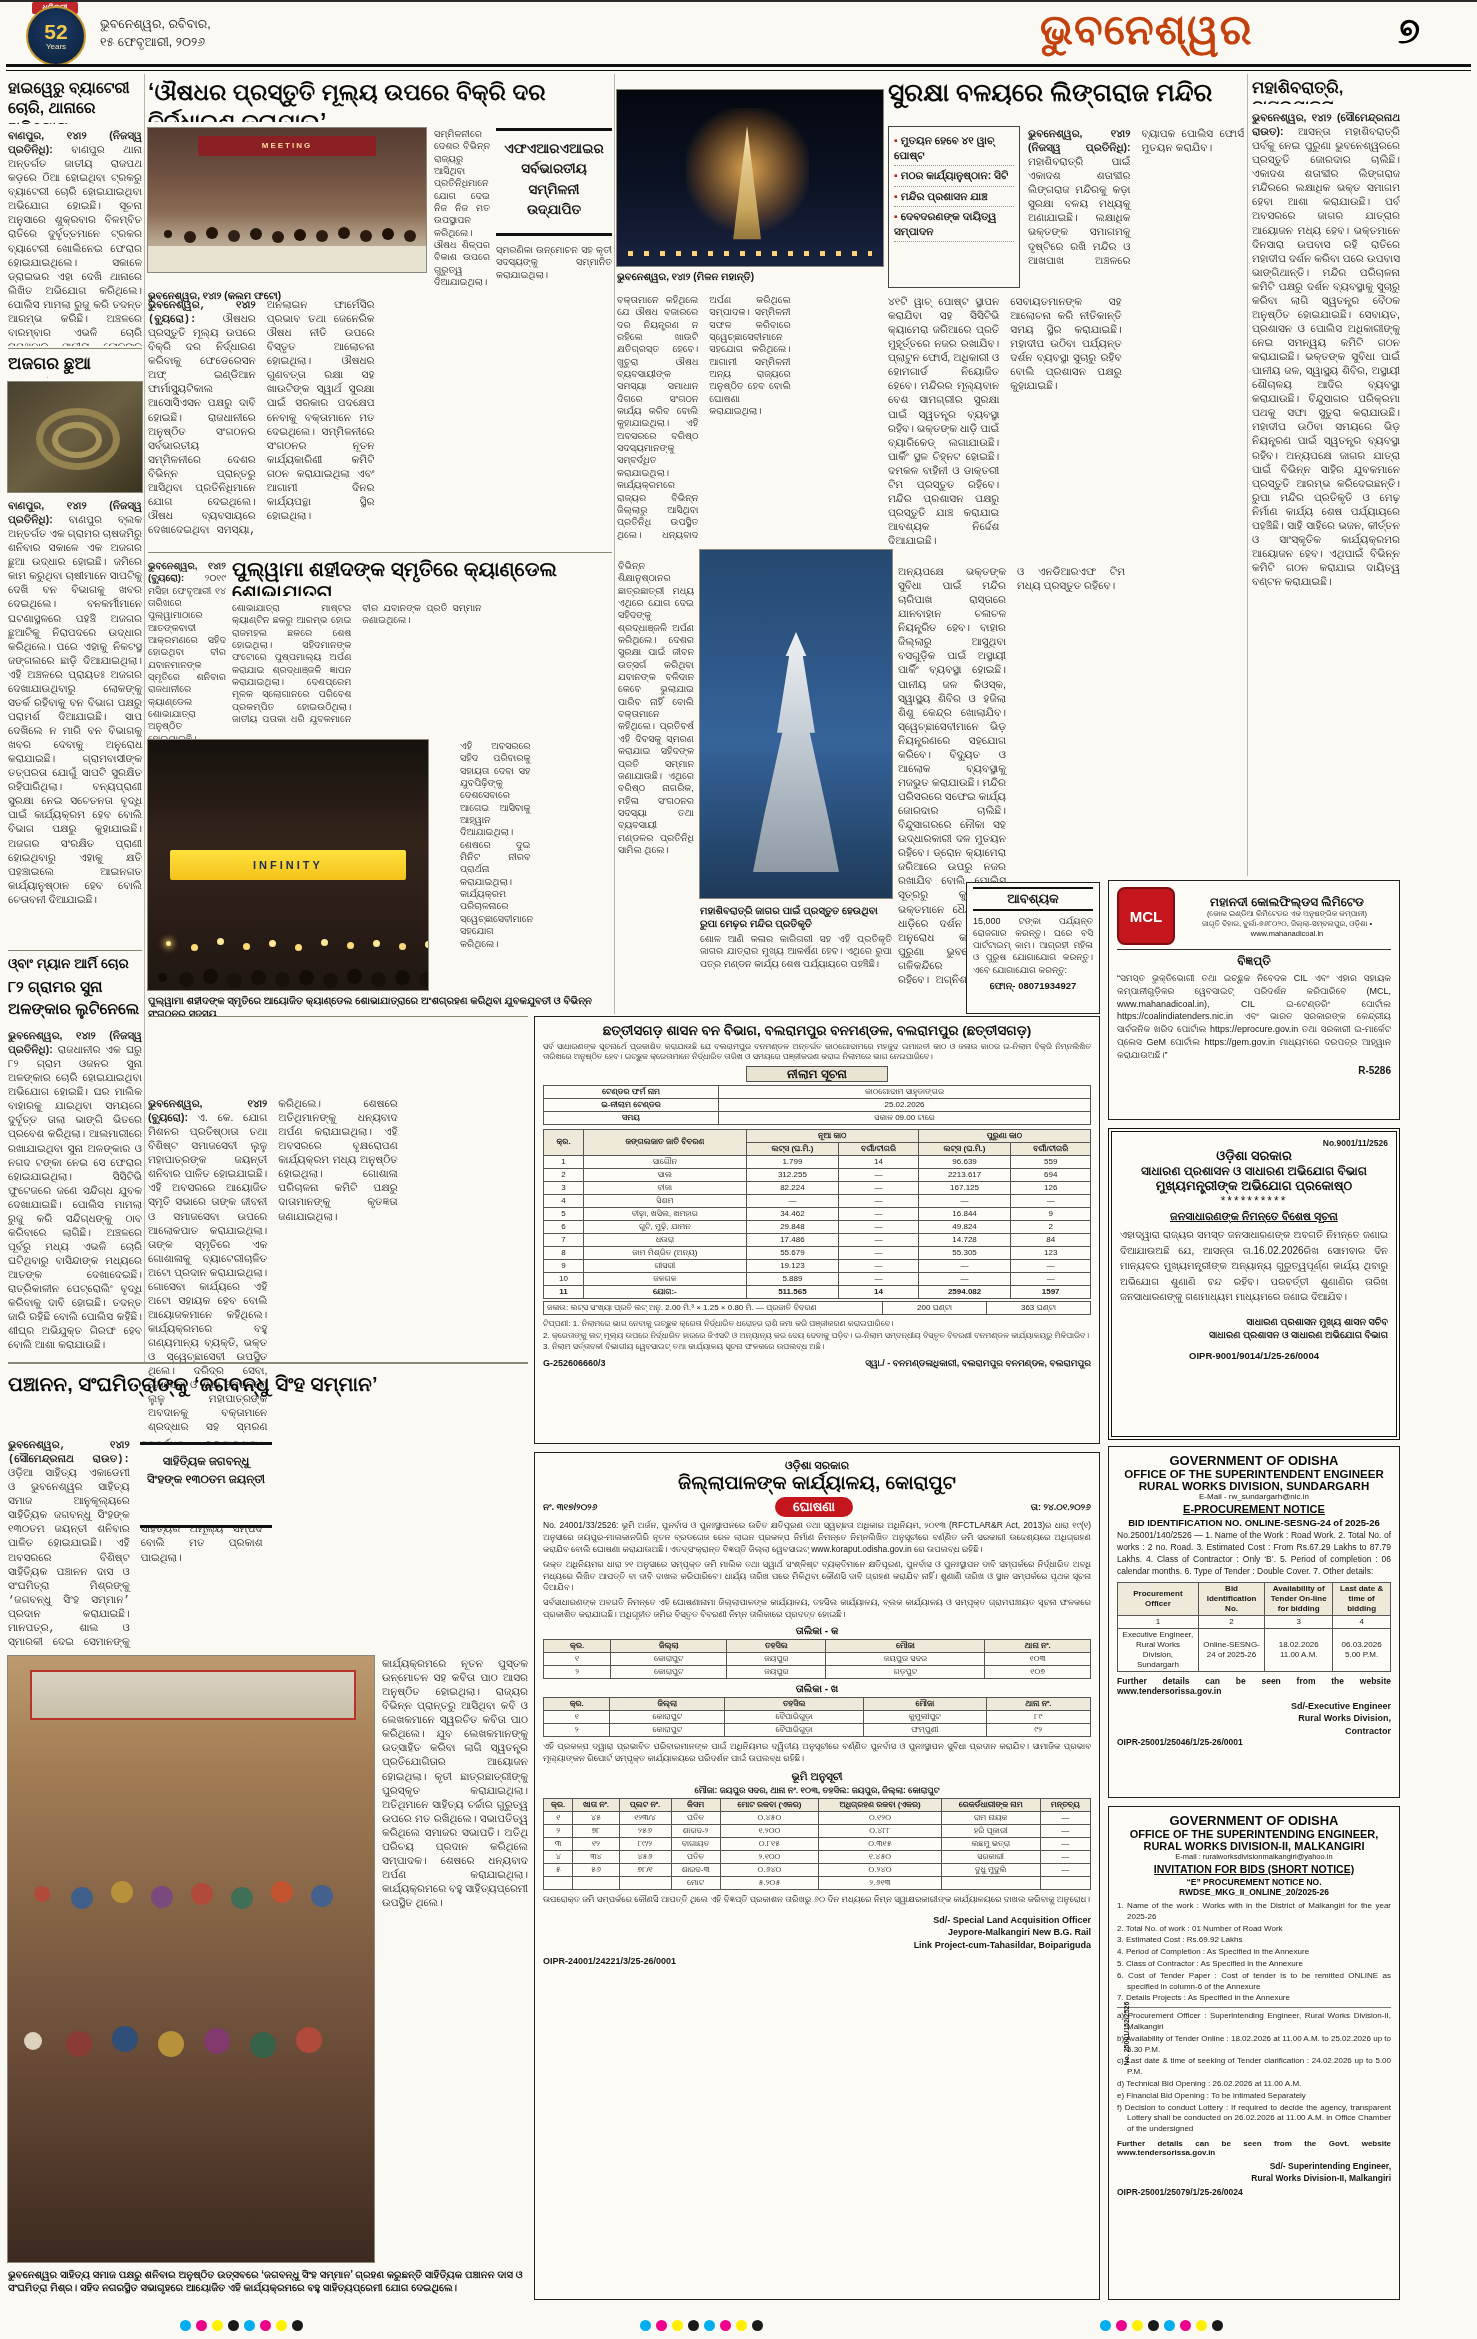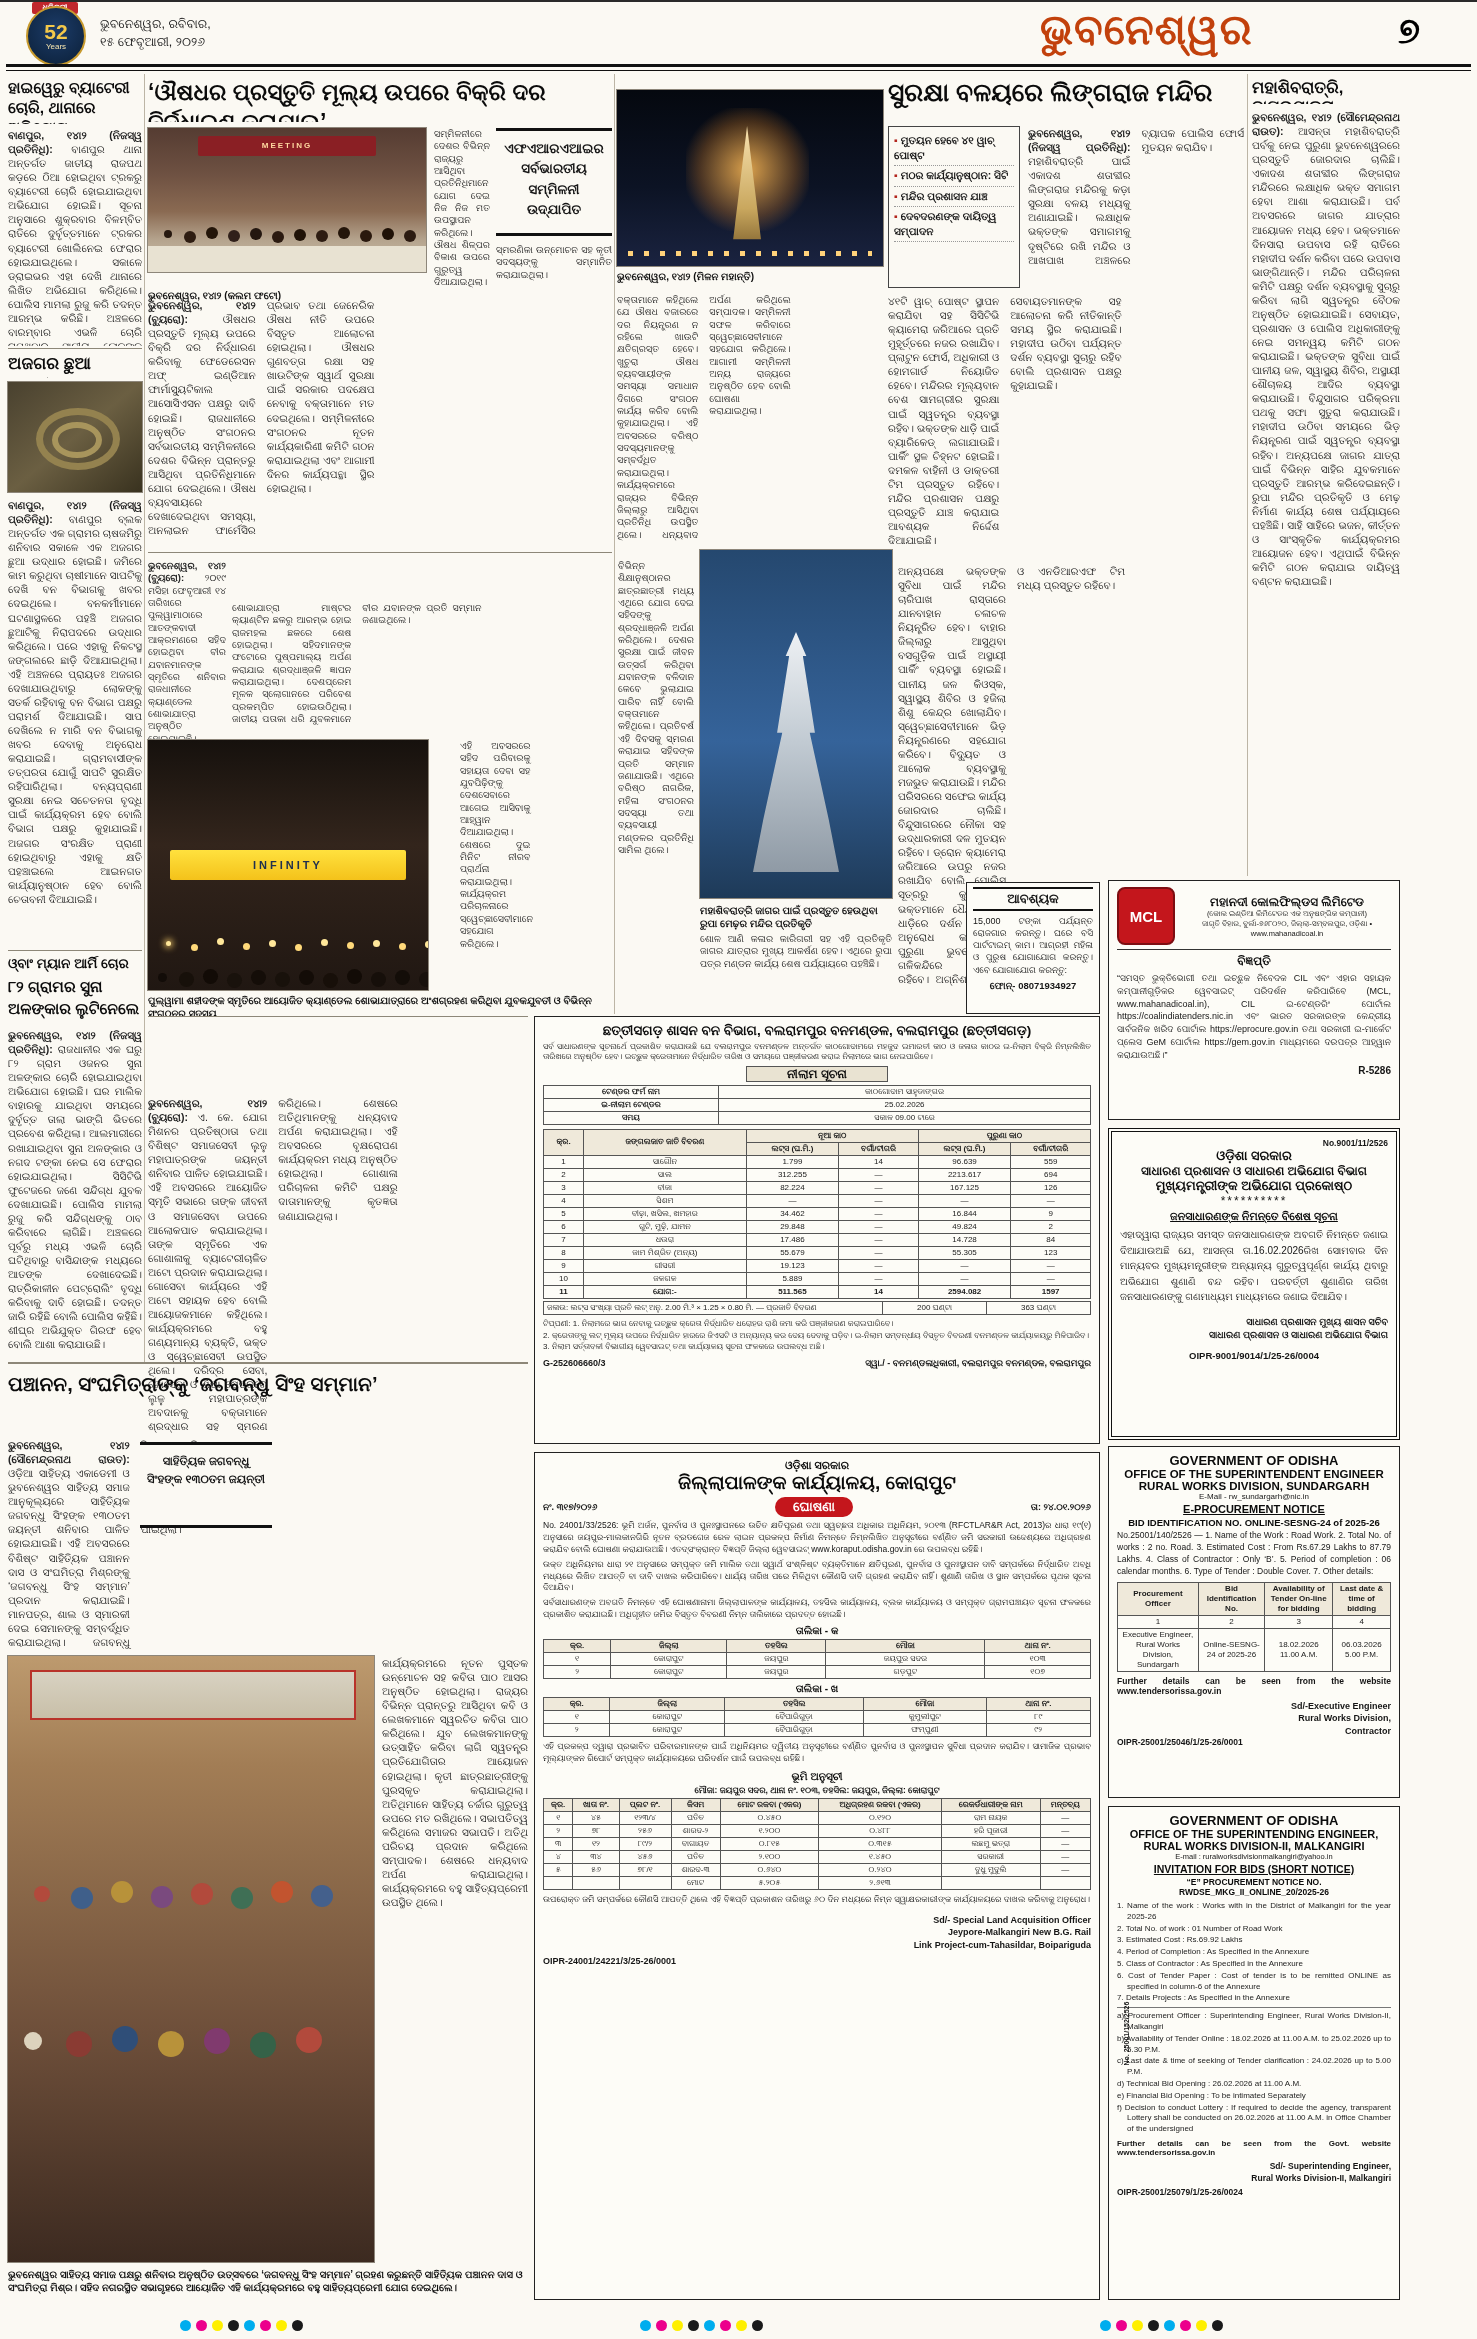"ଭୁବନେଶ୍ୱର, ୧୪ା୨ (ବ୍ୟୁରୋ): ଔଷଧର ପ୍ରସ୍ତୁତି" .cols4 { font-family: none -> Liberation Mono, monospace }
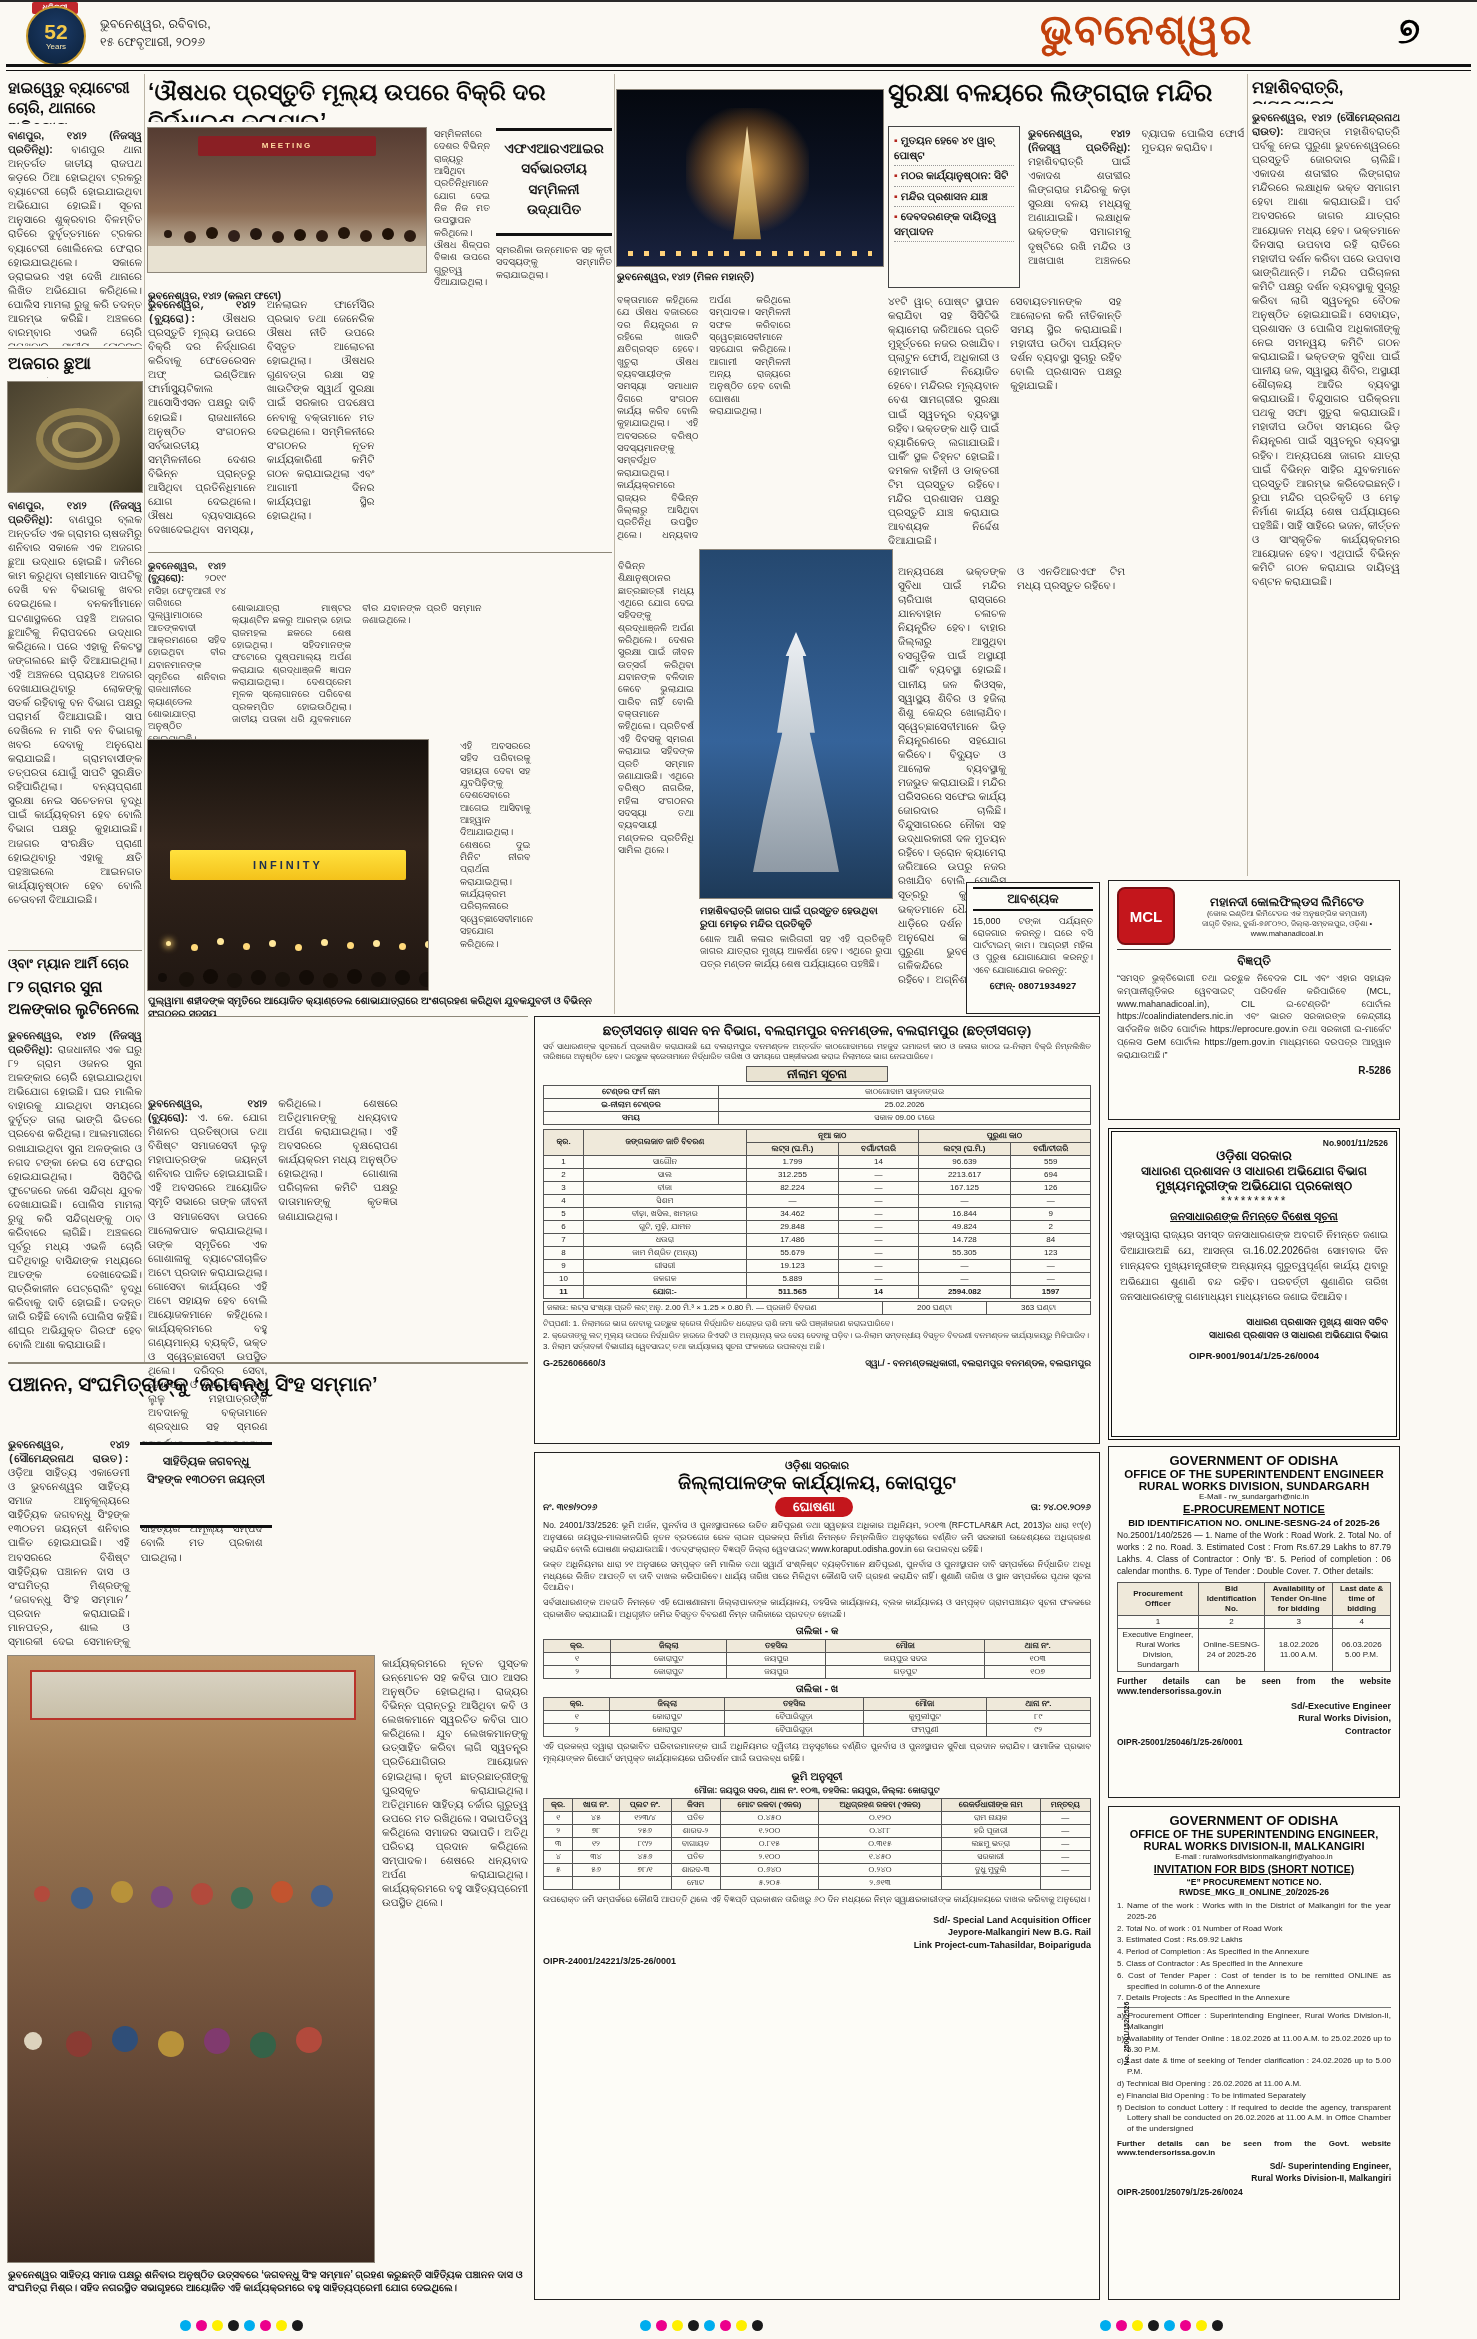"ପୁଲ୍‌ୱାମା ଶହୀଦଙ୍କ ସ୍ମୃତିରେ କ୍ୟାଣ୍ଡେଲ" div.b { html: none -> <div>ପୁଲ୍‌ୱାମା ଶହୀଦଙ୍କ ସ୍ମୃତିରେ କ୍ୟାଣ୍ଡେଲ ଶୋଭାଯାତ୍ରା</div> }
